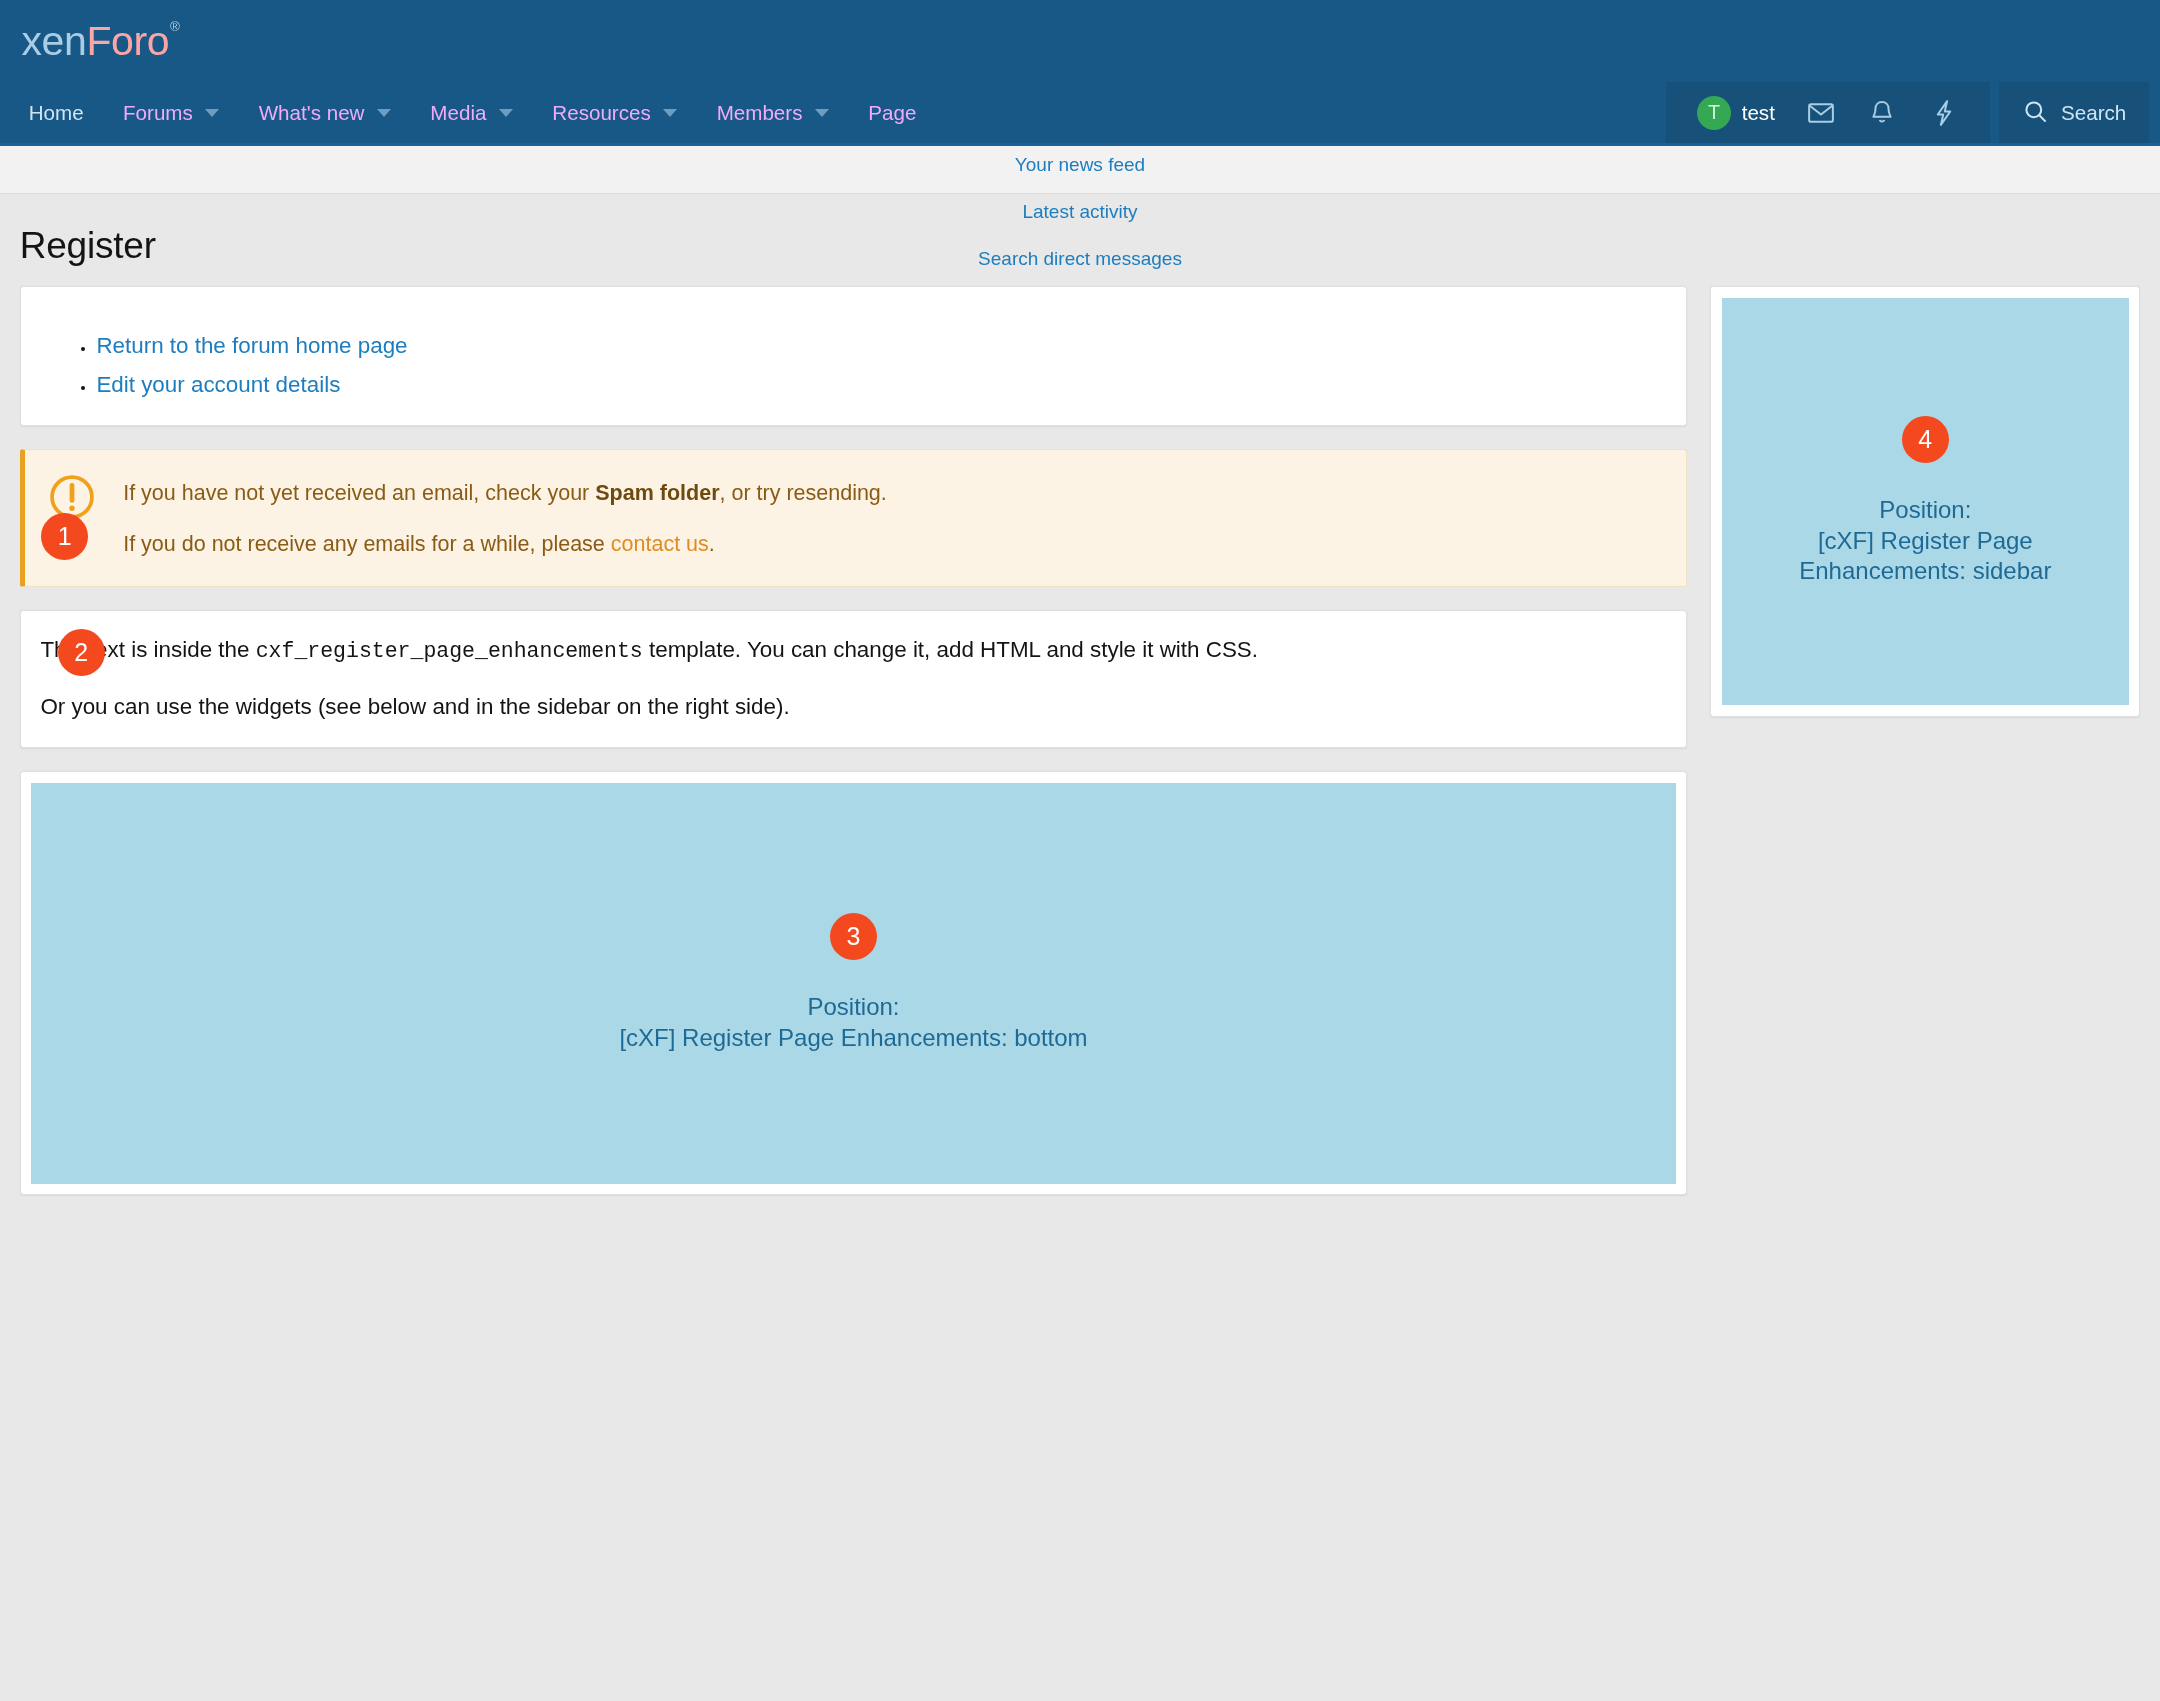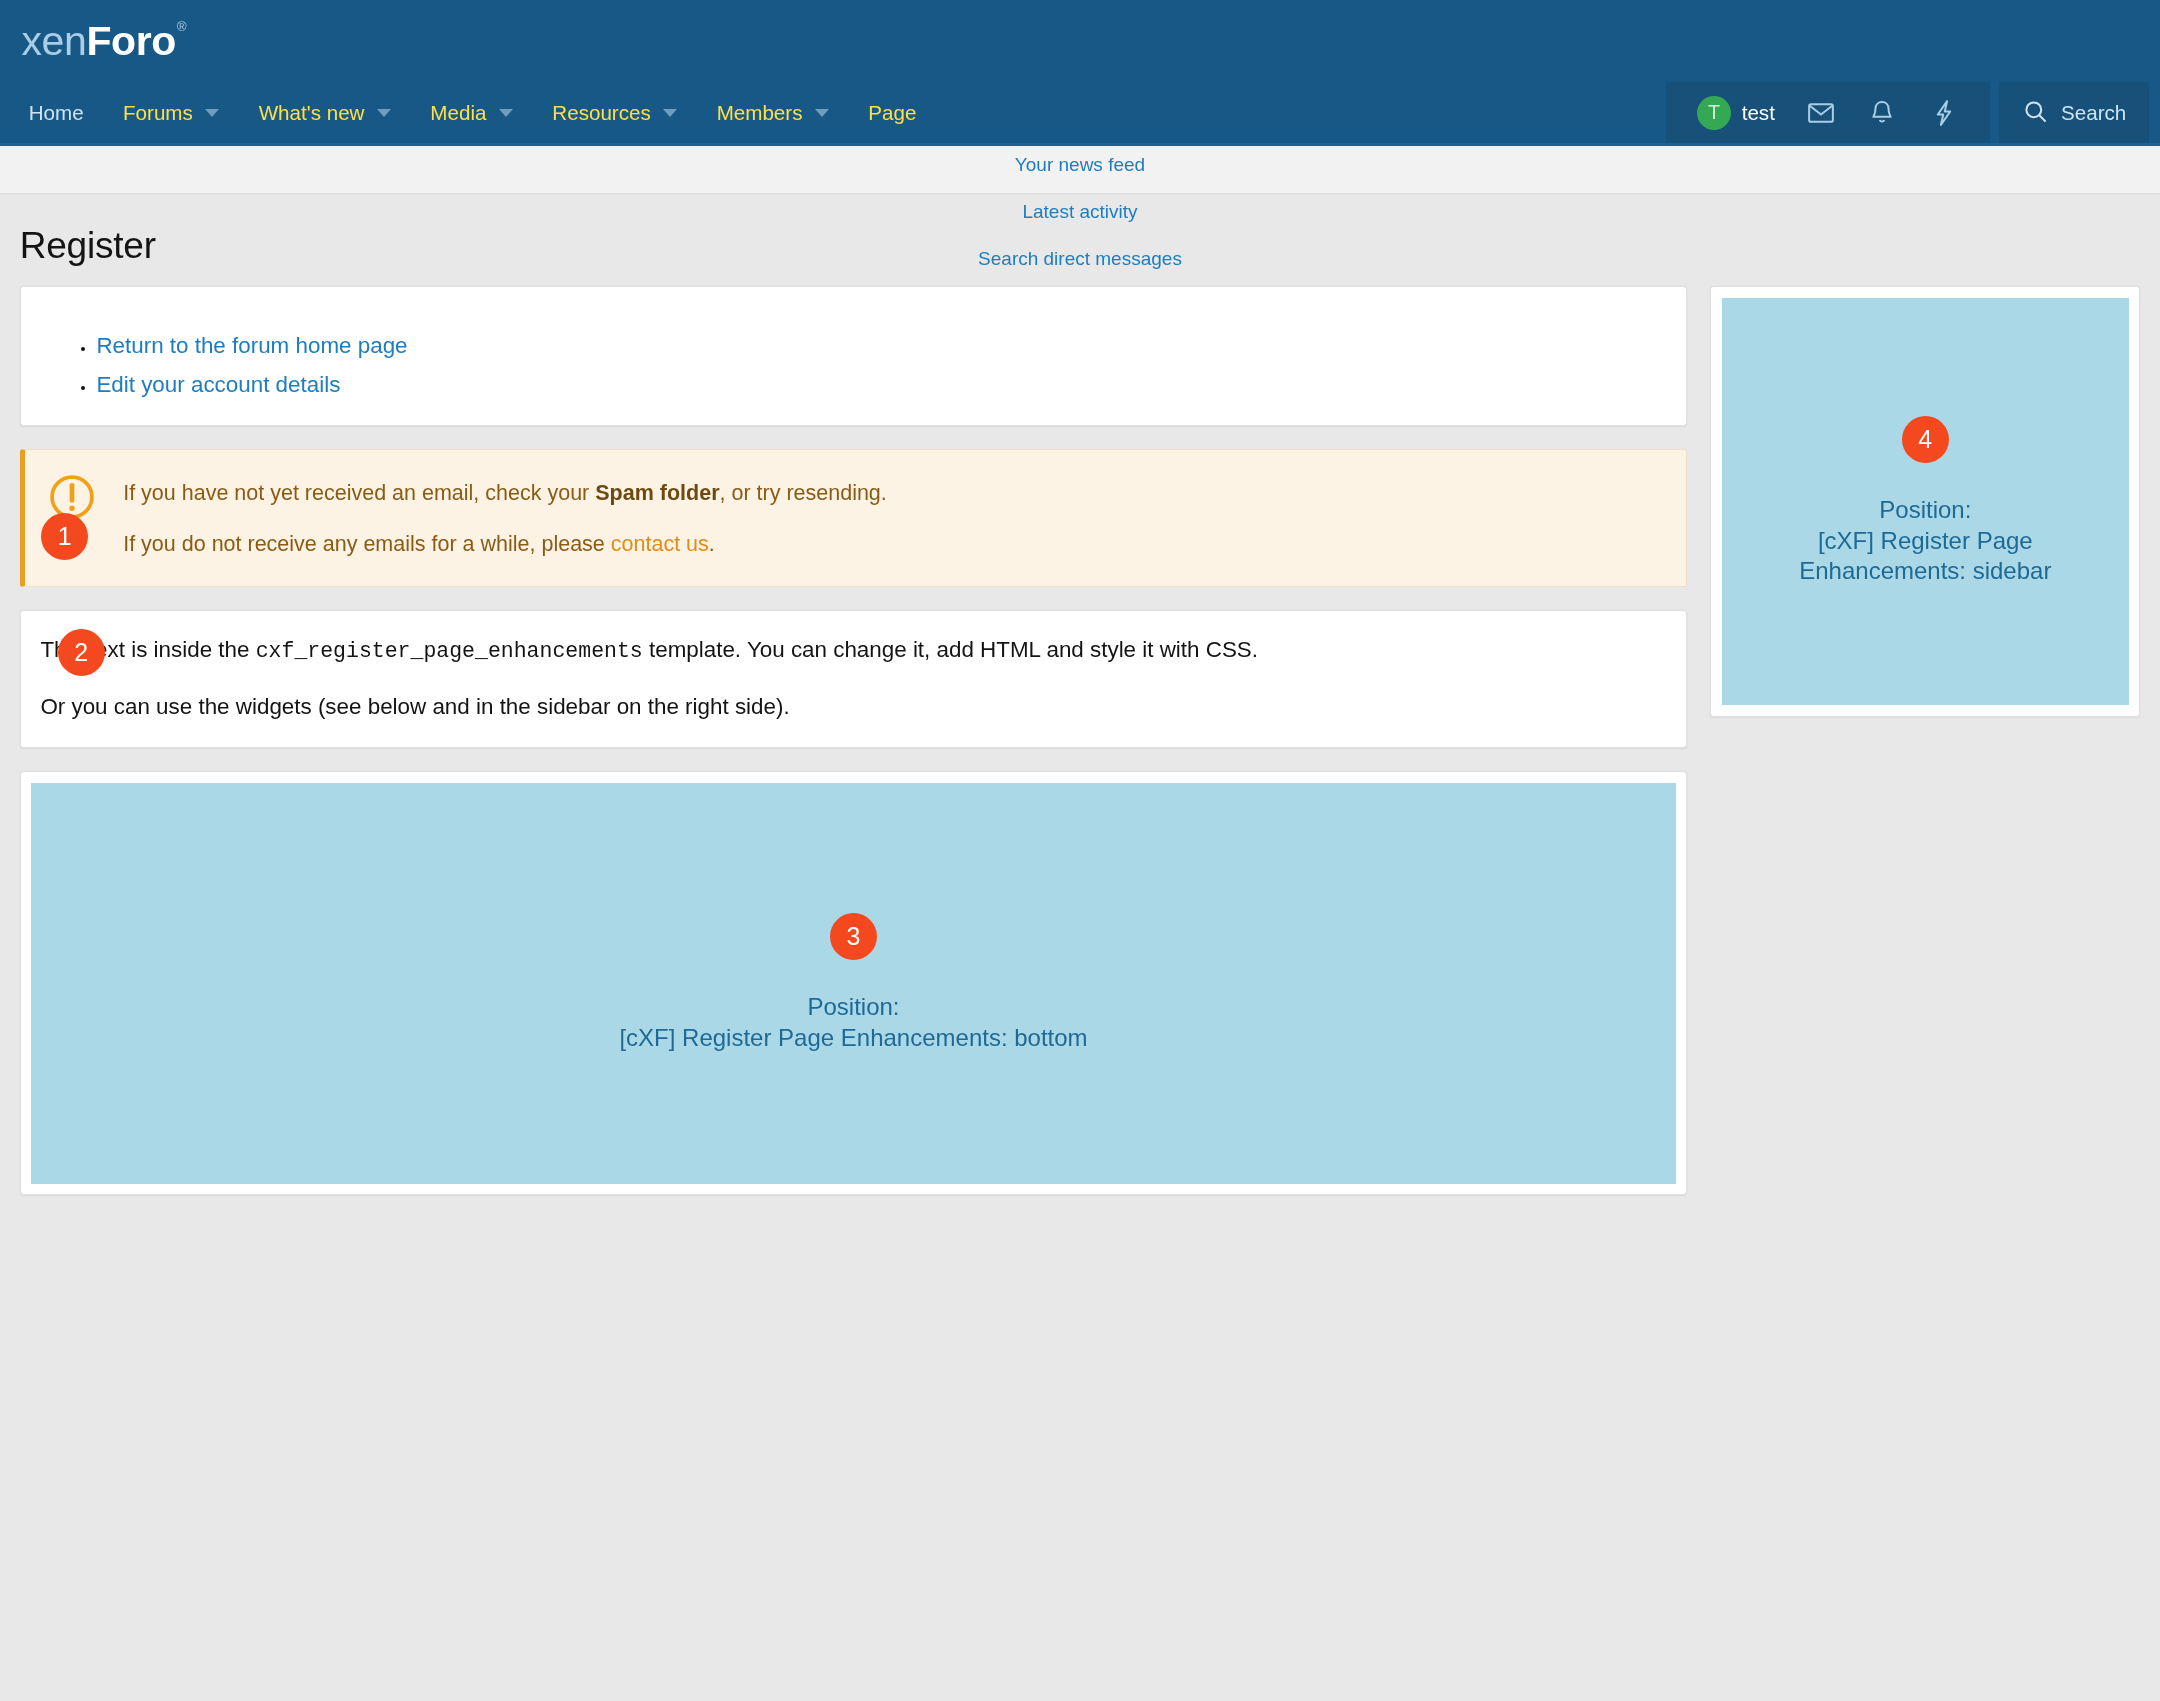"Foro" .logo .foro { color: #ffffff -> #fca5a5; font-weight: bold -> none }
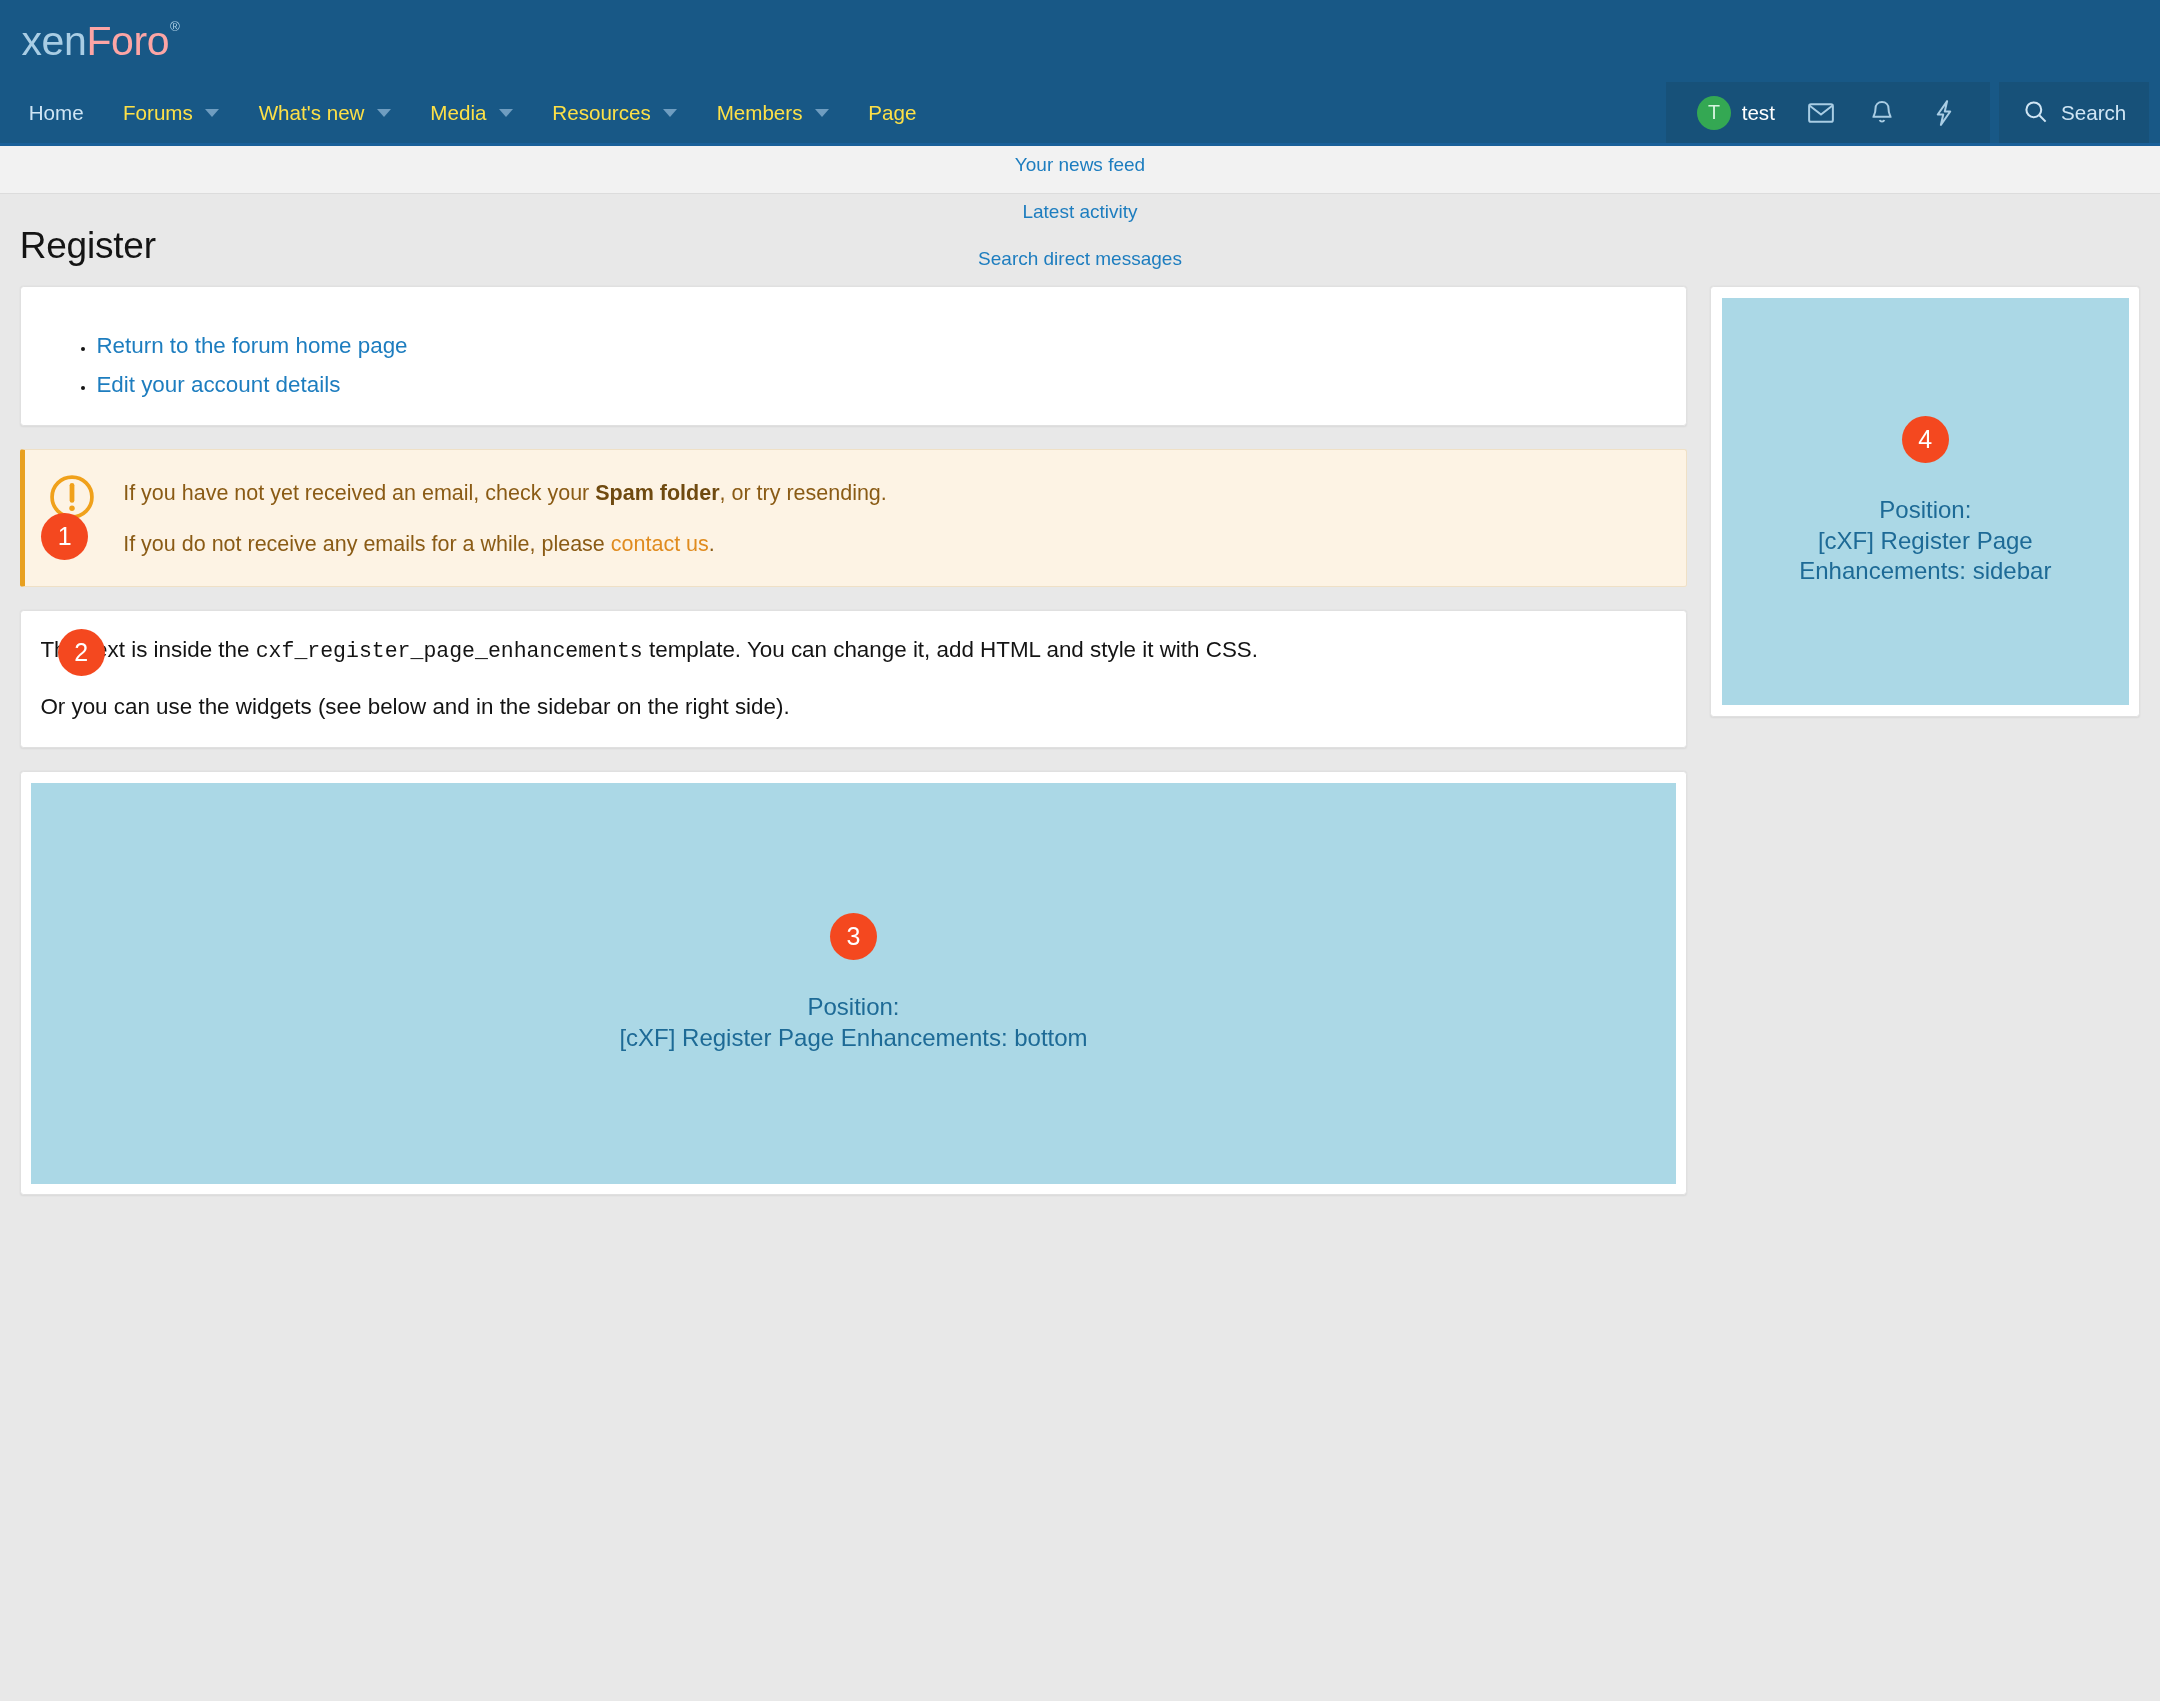"Forums" .nav-item { color: #fde047 -> #f0abfc }
